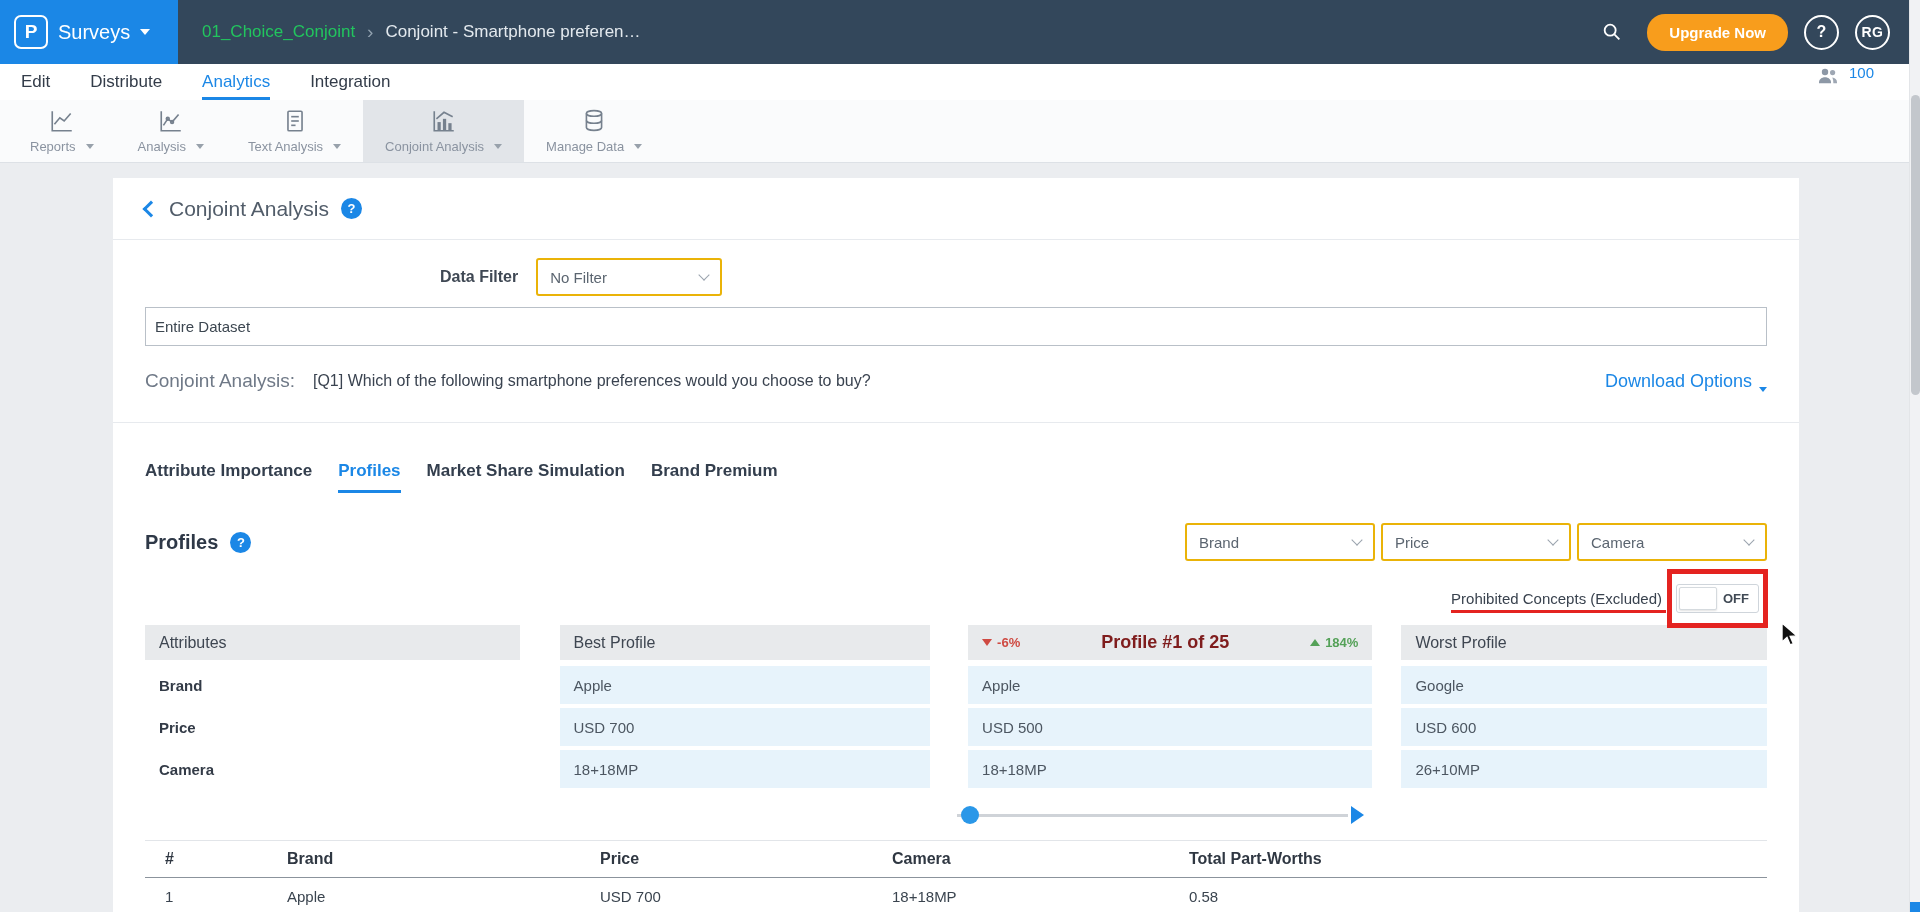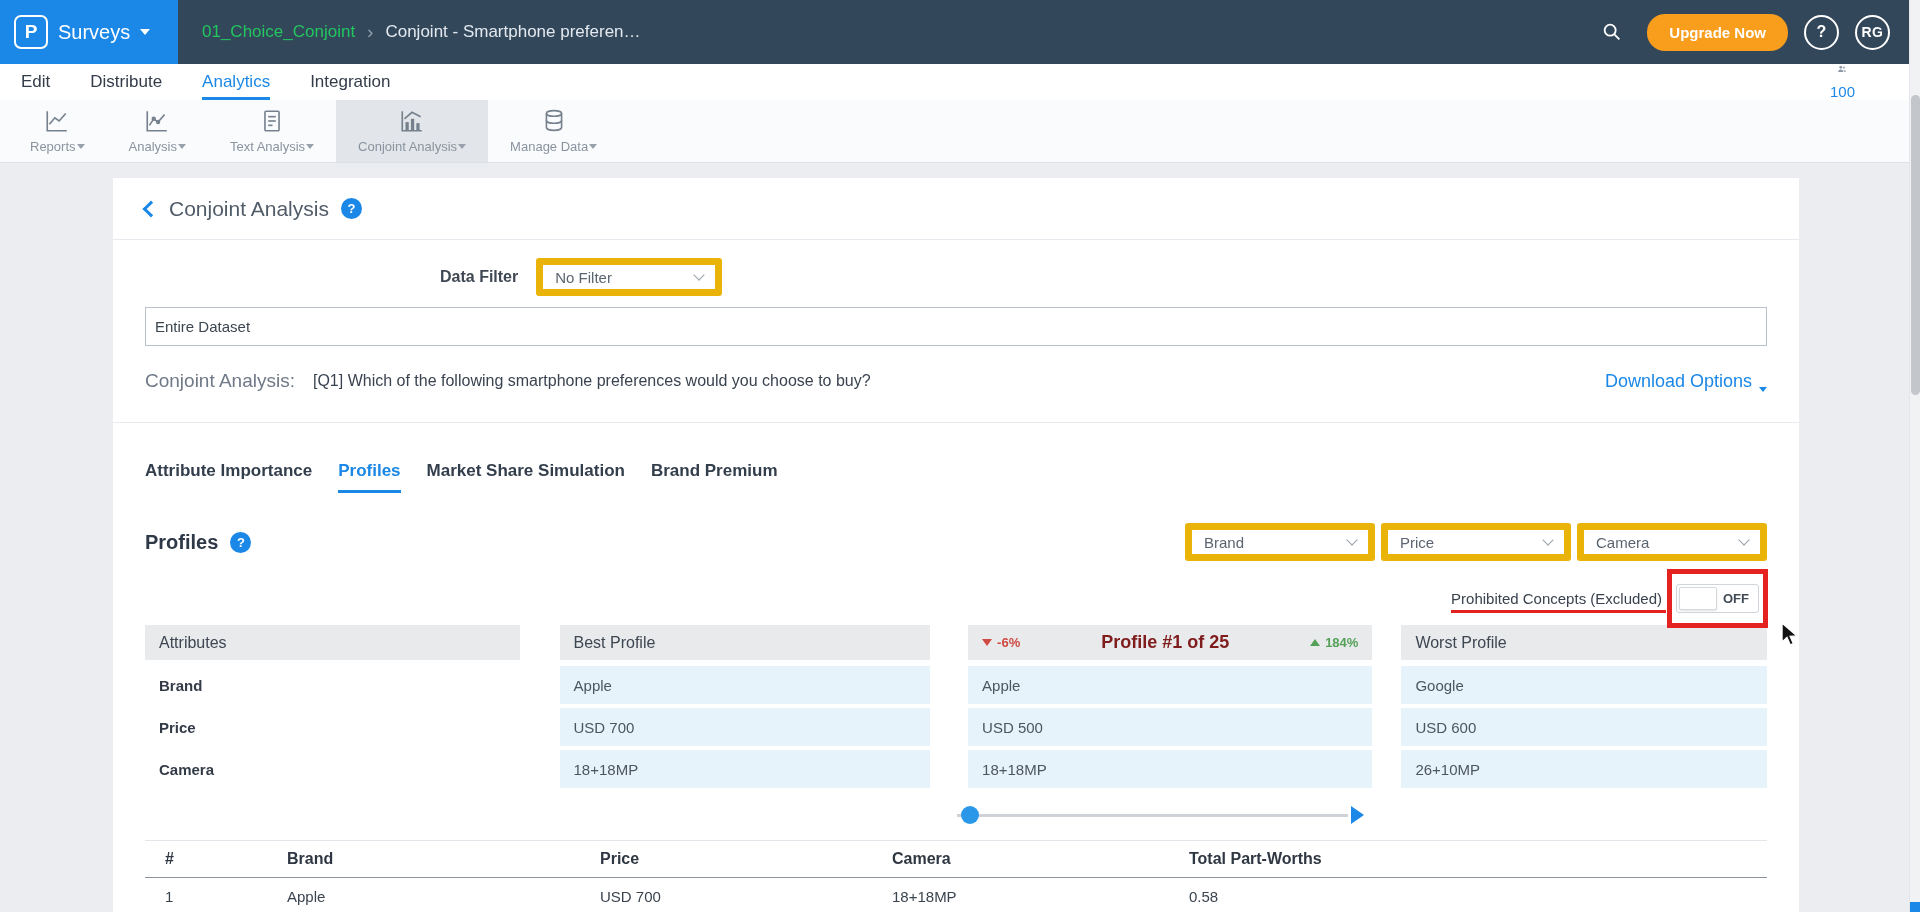"100" .nav-right { flex-direction: column -> none; padding-right: 65px -> 46px }
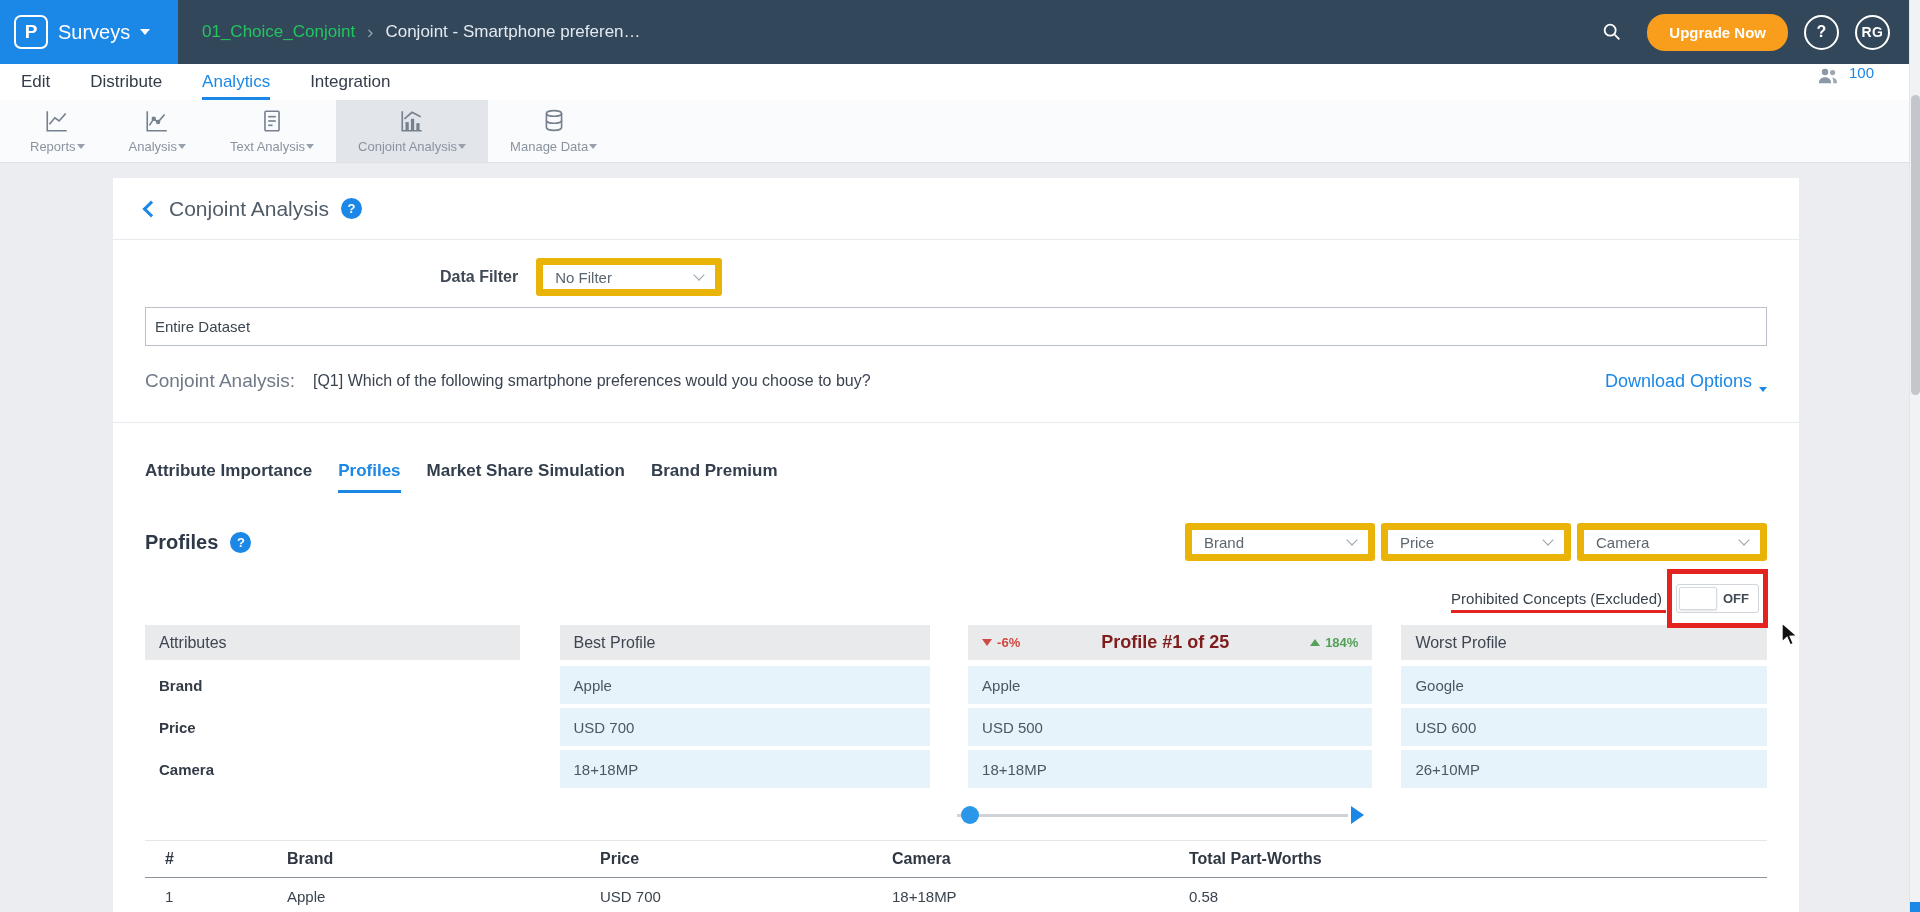"Reports" .tool-label { gap: 1px -> 10px }
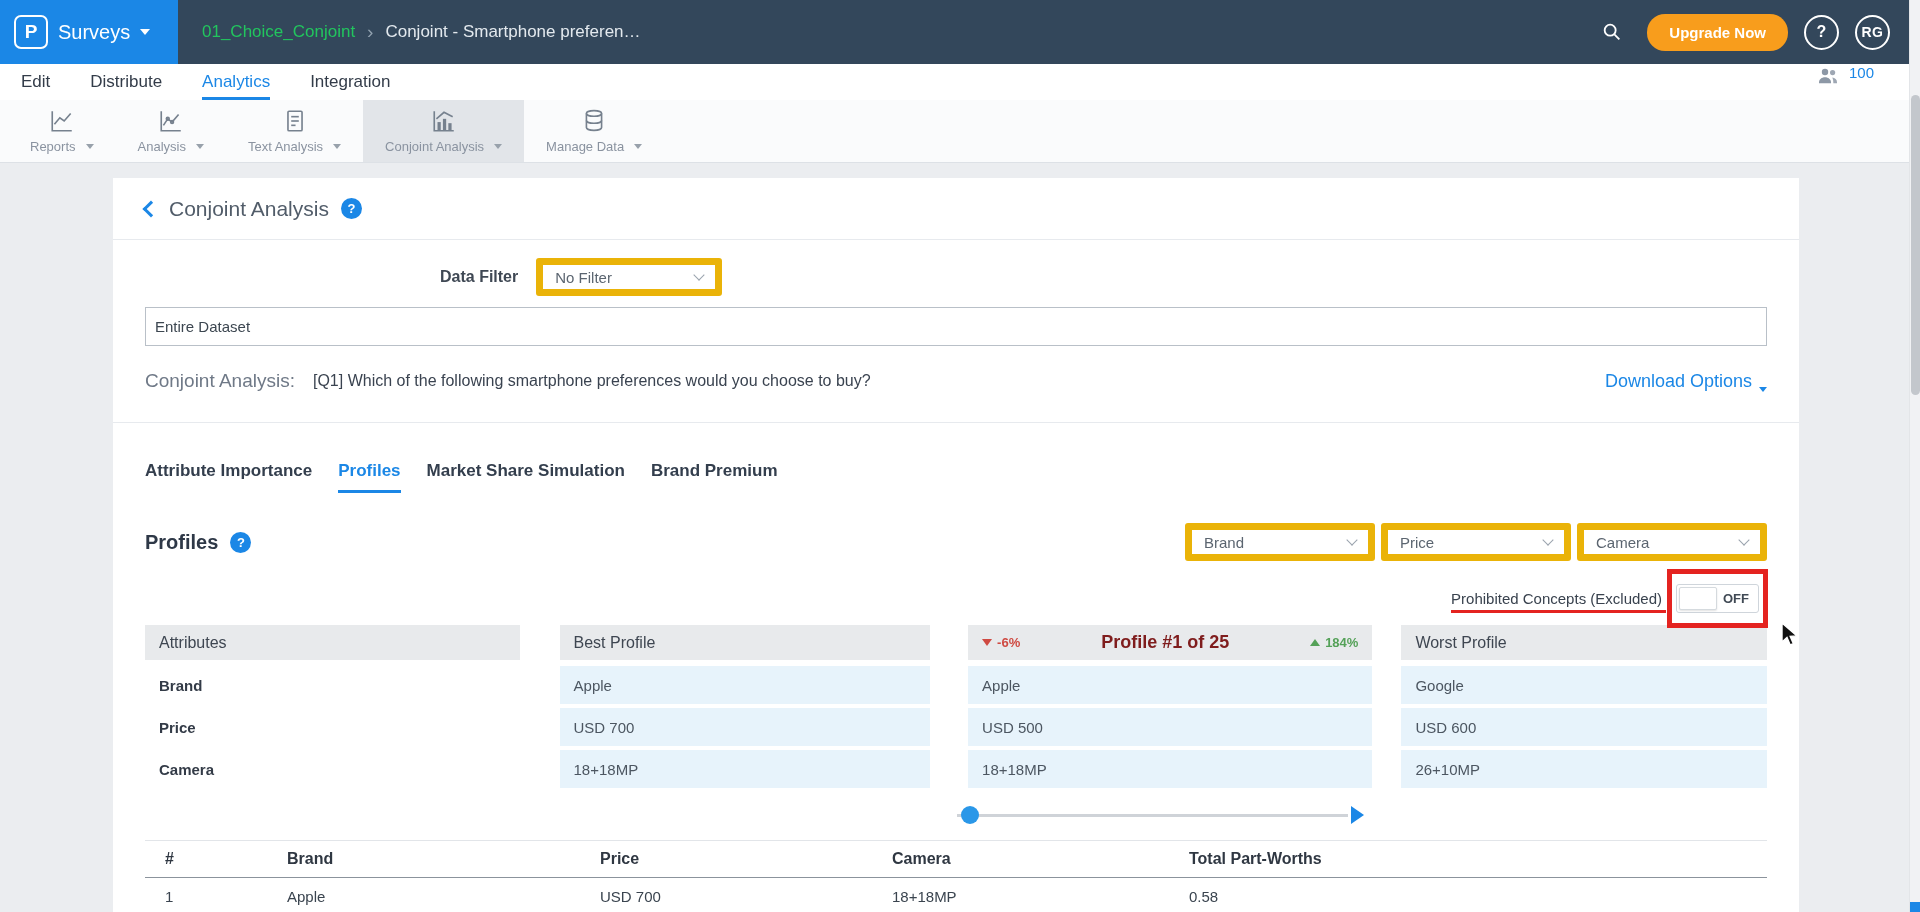"No Filter" .select { border: 7px solid #eab308 -> 2px solid #eab308 }
